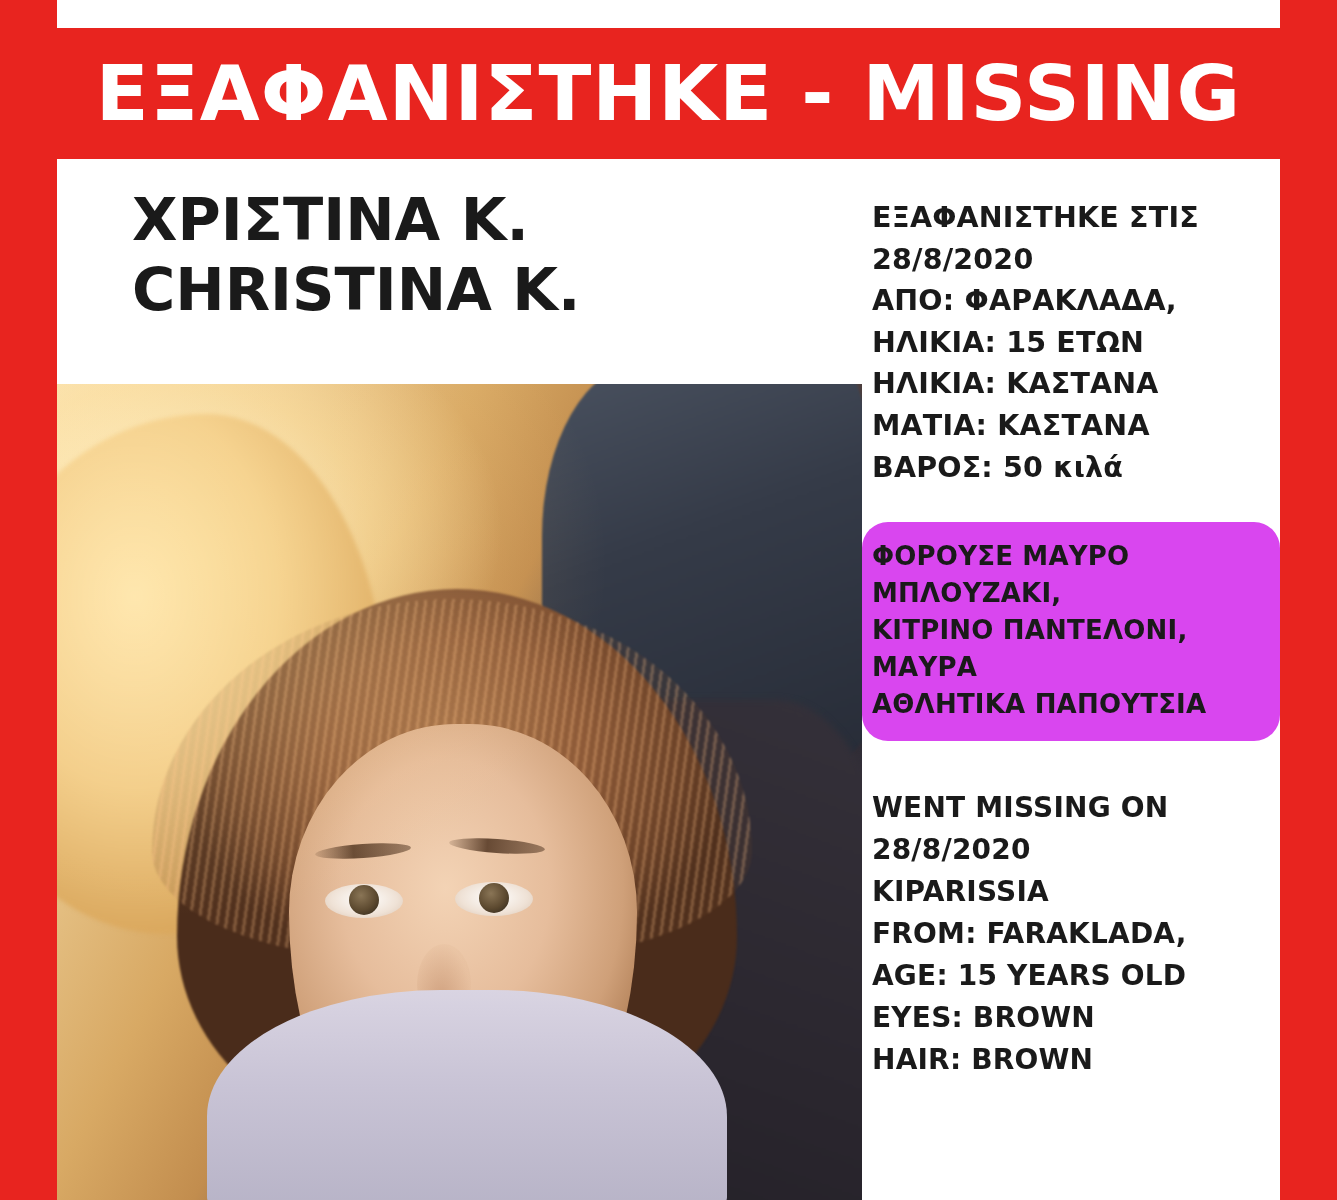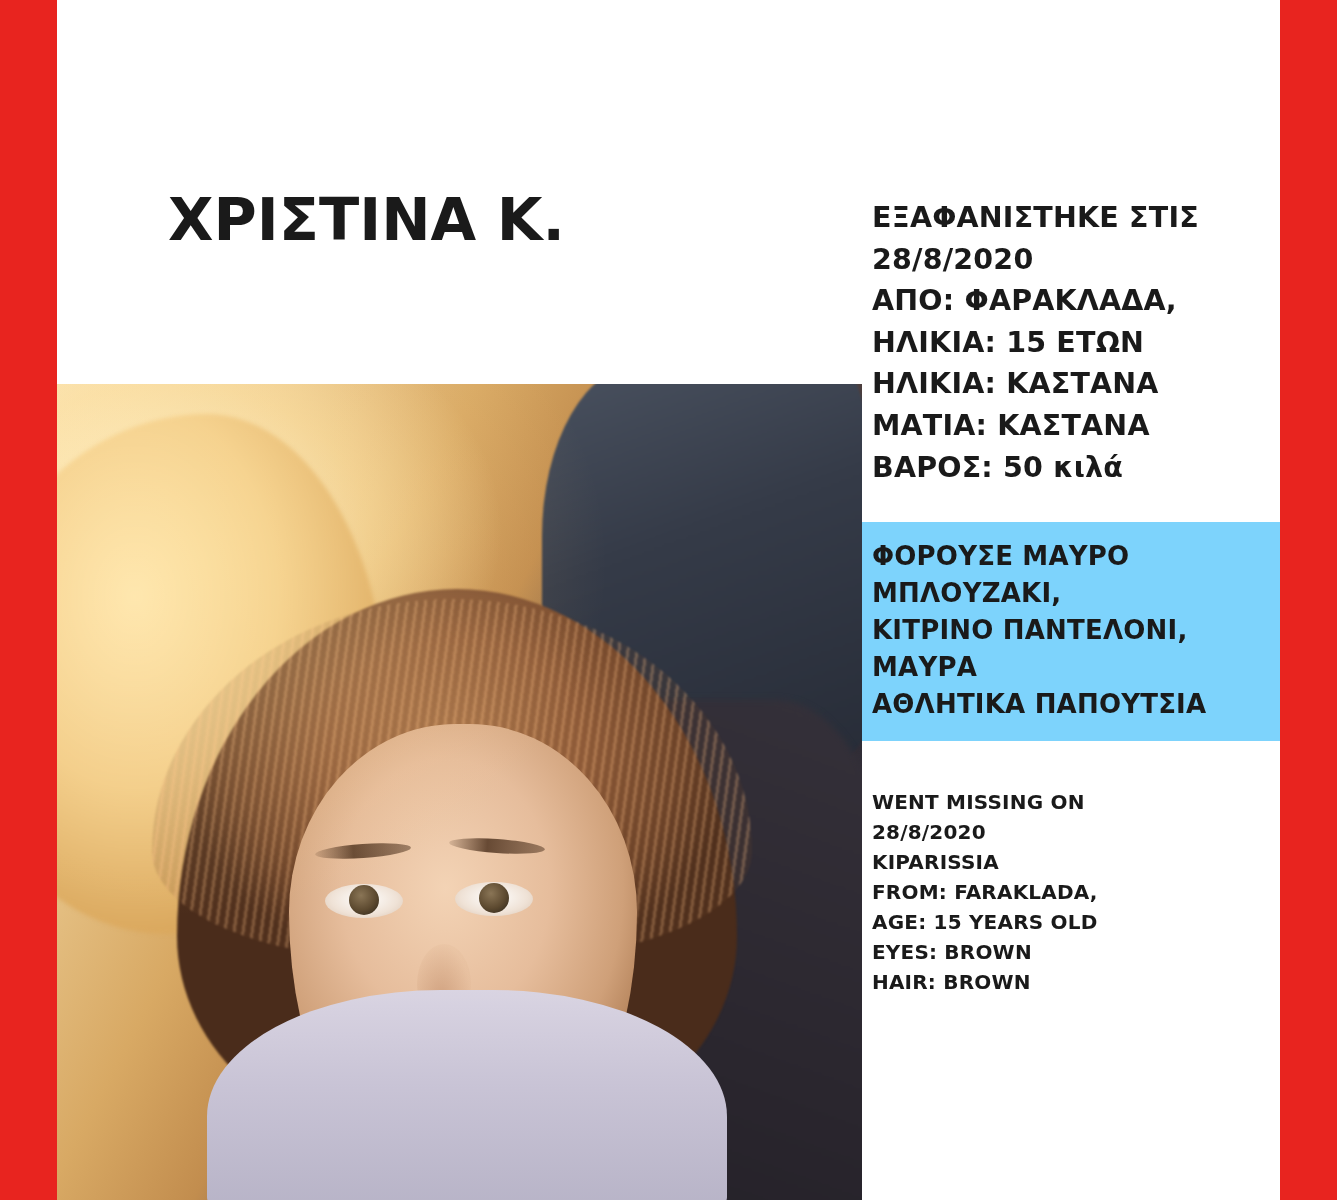"ΕΞΑΦΑΝΙΣΤΗΚΕ - MISSING" div.banner { html: none -> <div> <div>ΕΞΑΦΑΝΙΣΤΗΚΕ - MISSING</div> </div> }
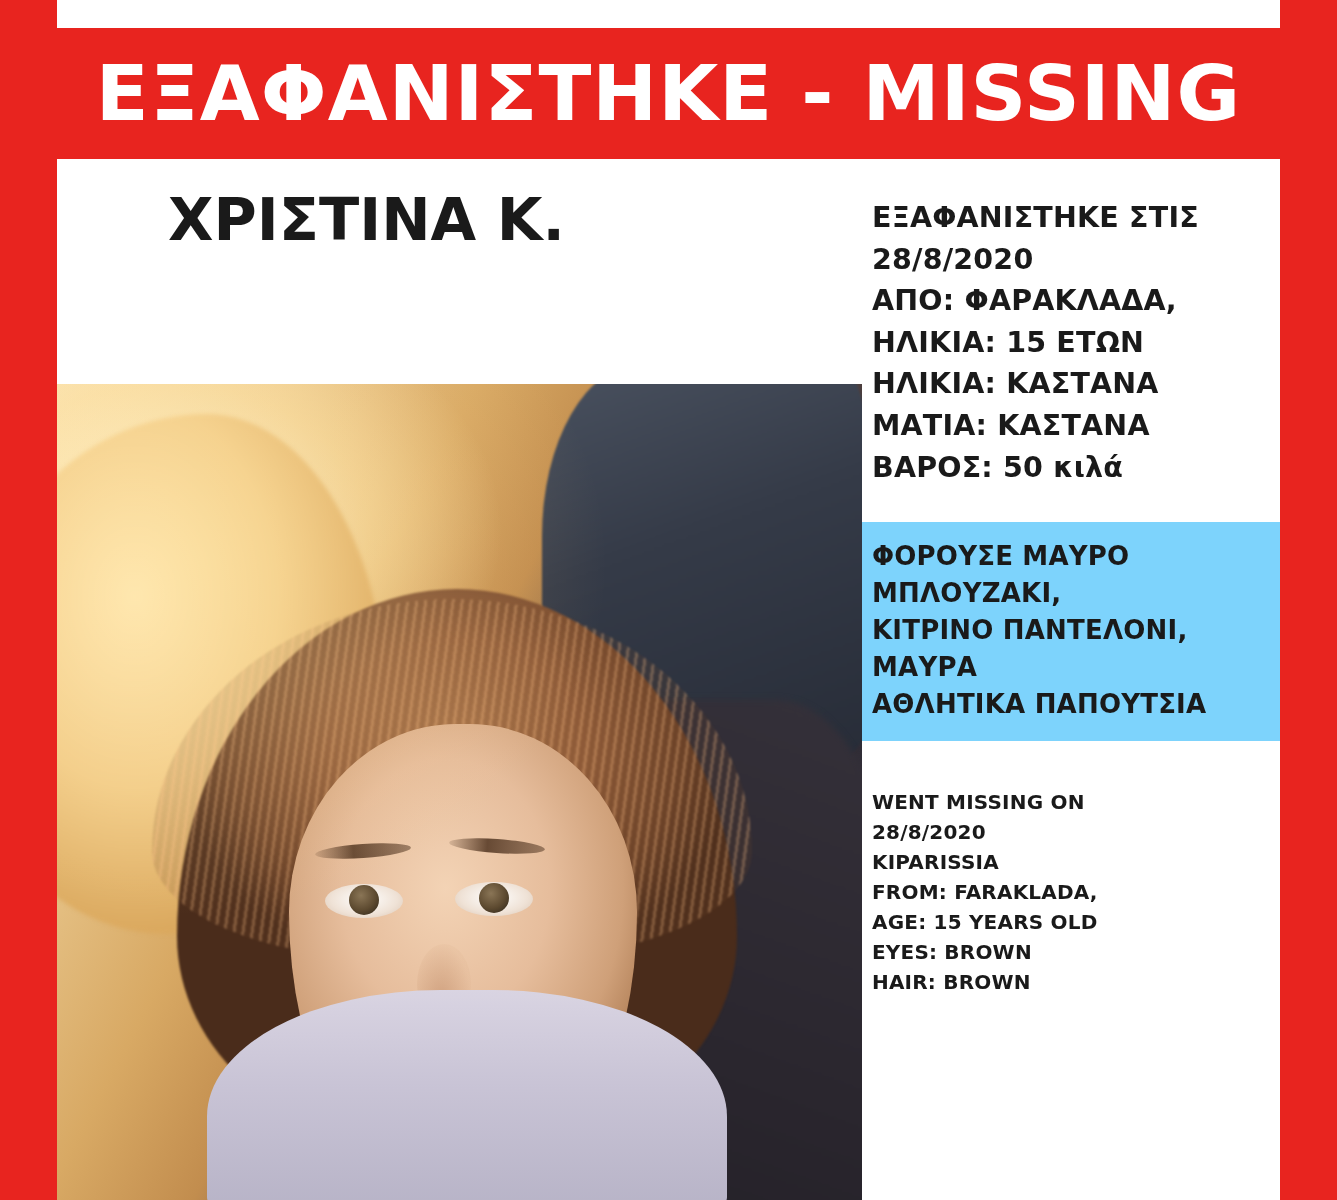"ΧΡΙΣΤΙΝΑ Κ." .names { padding-left: 111px -> 75px }
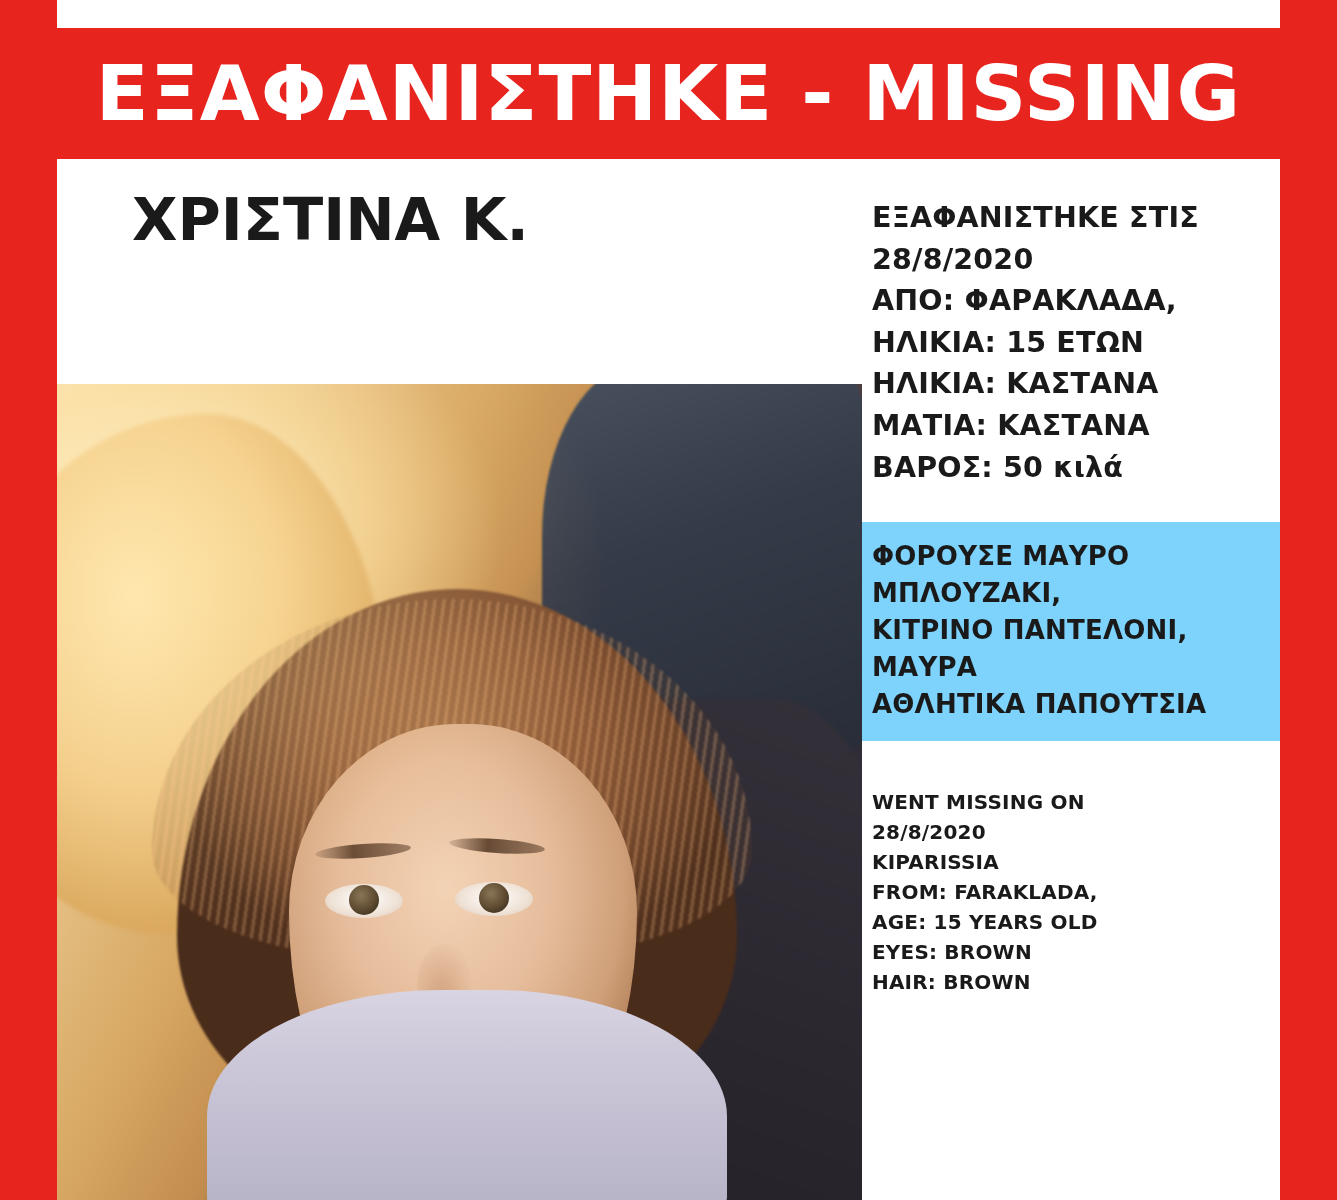"CHRISTINA K." div.name-line { html: none -> <div>CHRISTINA K.</div> }
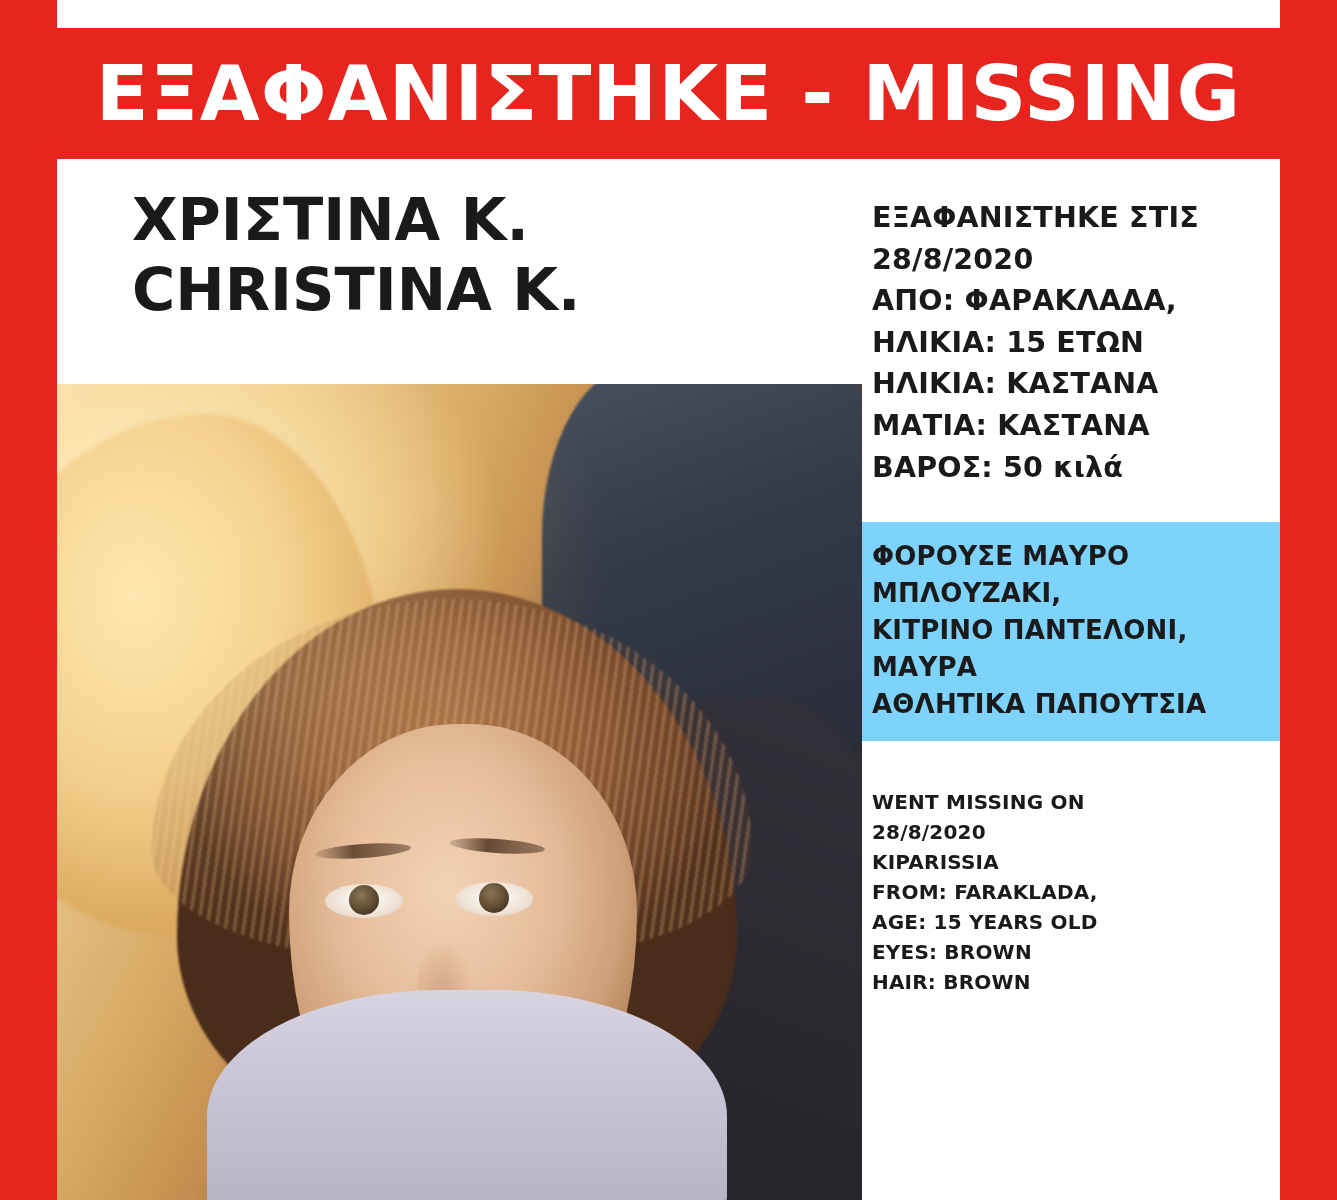"ΦΟΡΟΥΣΕ ΜΑΥΡΟ ΜΠΛΟΥΖΑΚΙ," .clothing-block { background: #7dd3fc -> #d946ef; border-radius: none -> 26px }
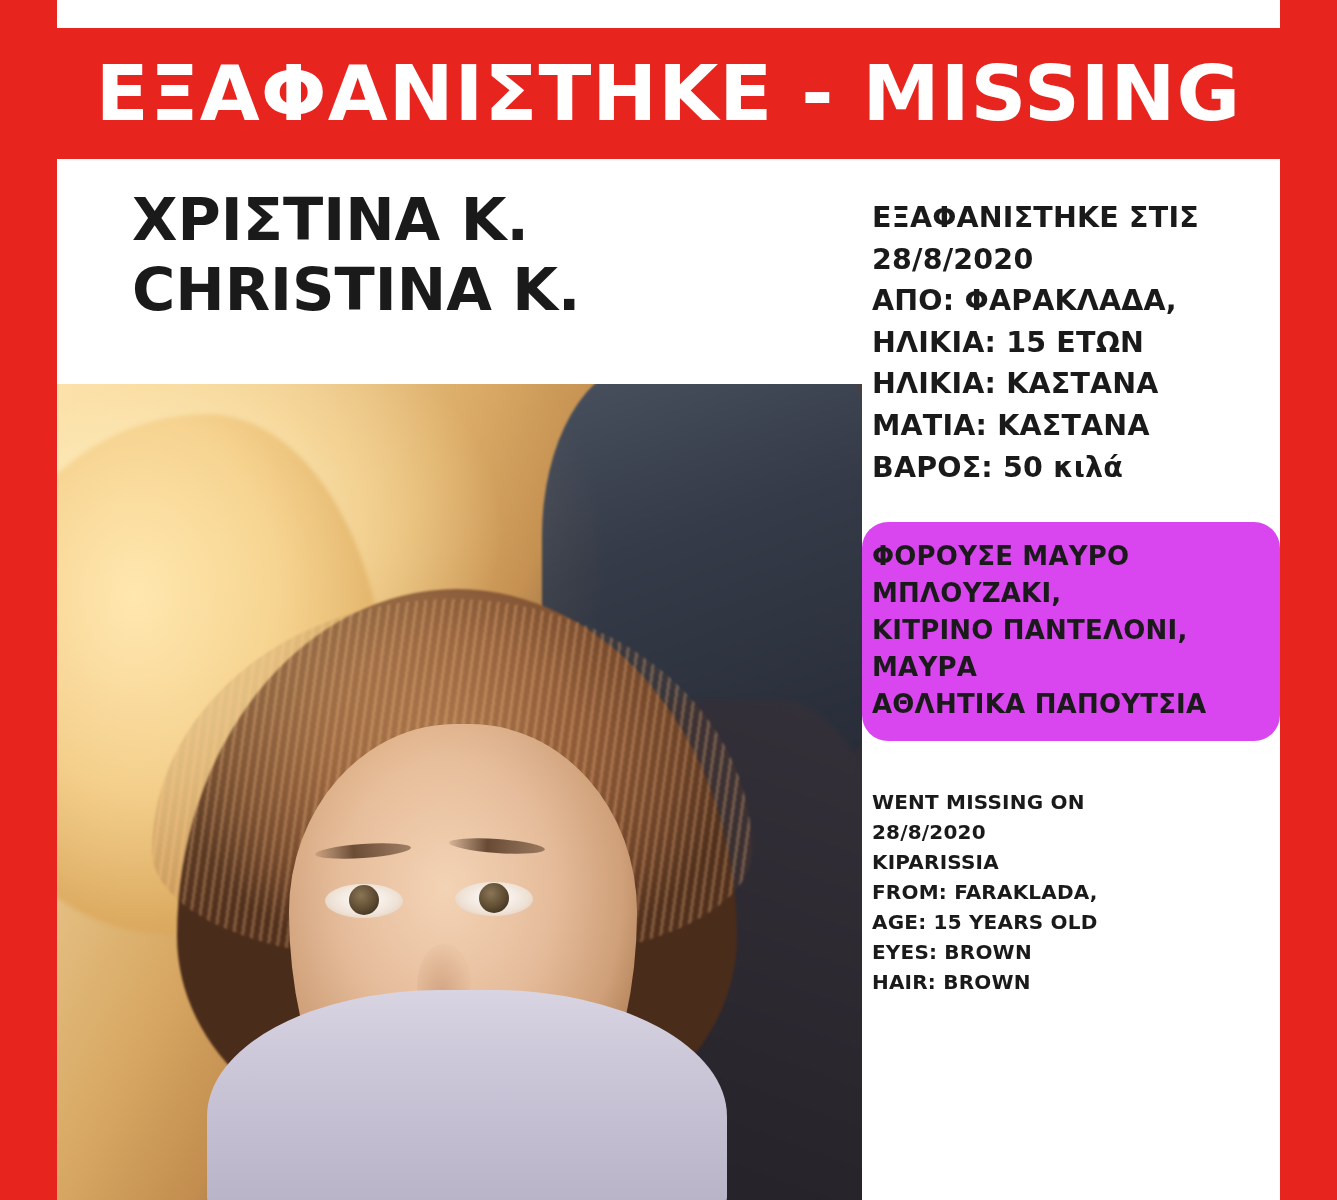"WENT MISSING ON" .en-block .detail-line { font-size: 20px -> 28px }
